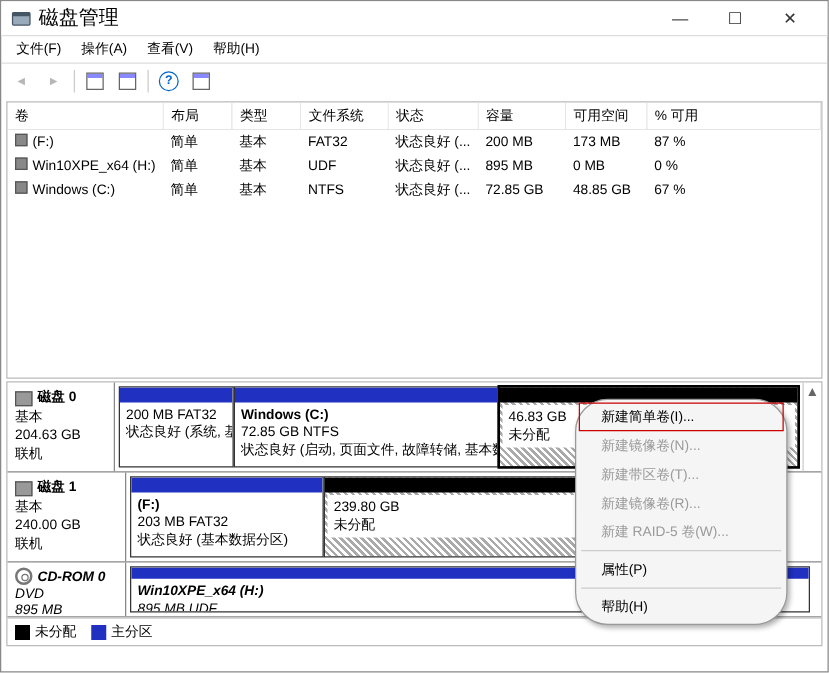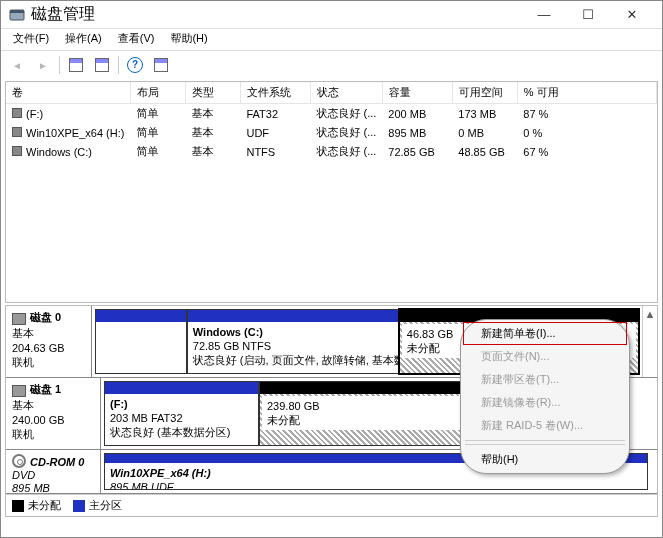"200 MB FAT32" div.part-body { html: none -> <div>200 MB FAT32<br>状态良好 (系统, 基</div> }
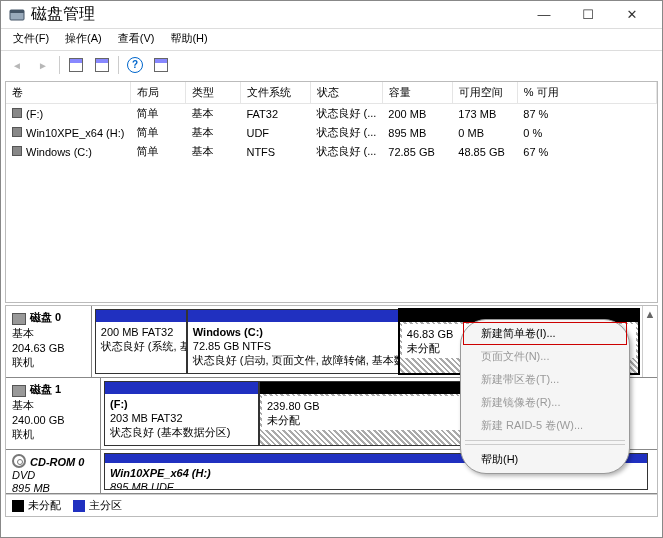"页面文件(N)..." div.ctx-item { text: 页面文件 -> 新建镜像卷 }
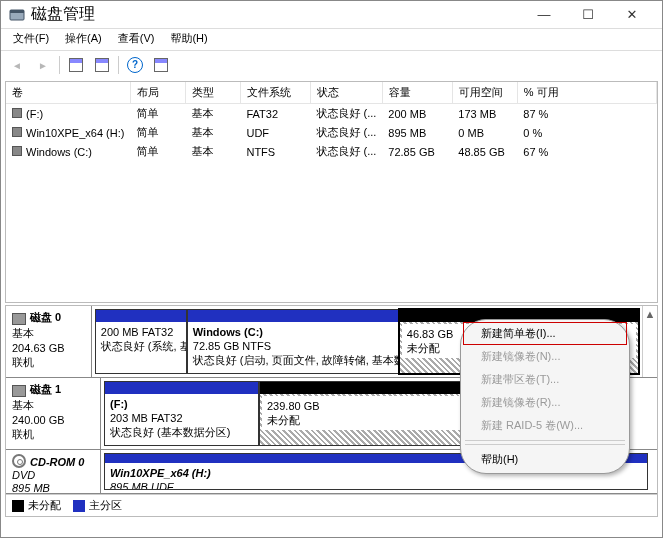"属性(P)" div.ctx-item { html: none -> <div>属性(P)</div> }
